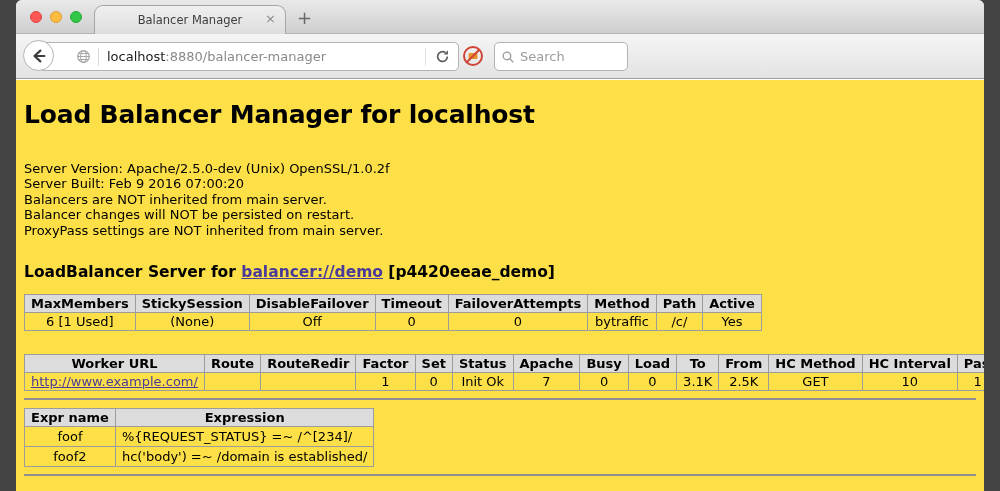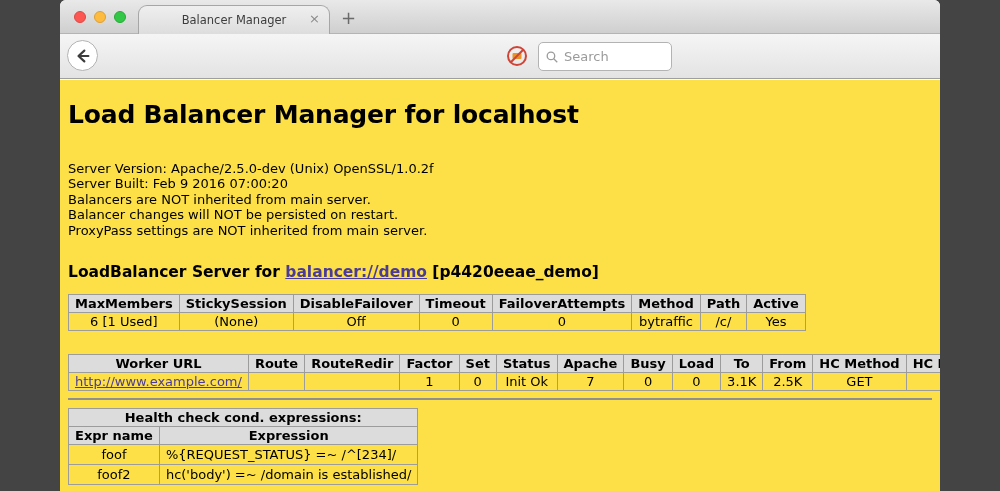"Balancer Manager" .window { width: 880px -> 968px }
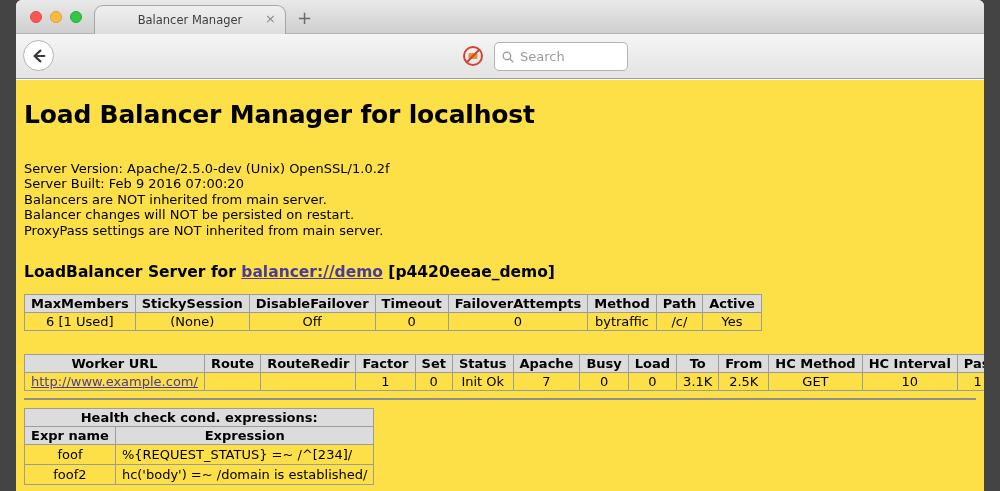"localhost:8880/balancer-manager" div.urlbar { html: none -> <div> <span> <svg> <circle></circle> <ellipse></ellipse> <path></path> </svg> </span> <span></span> <span><span>localhost</span><span>:8880/balancer-manager</span></span> <span> <svg> <path></path> <path></path> </svg> </span> </div> }
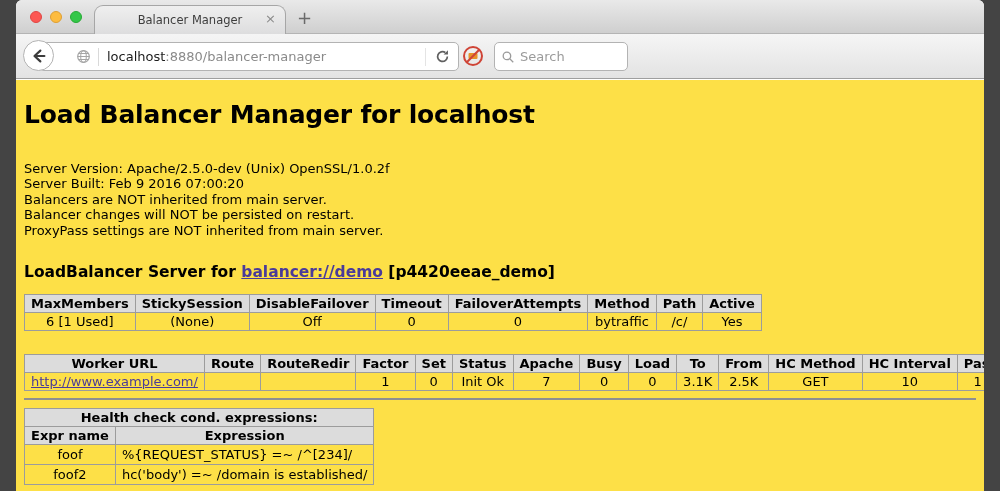"Health check cond. expressions:" tr { html: <tr> <th>Health check cond. expressions:</th> </tr> -> none }
